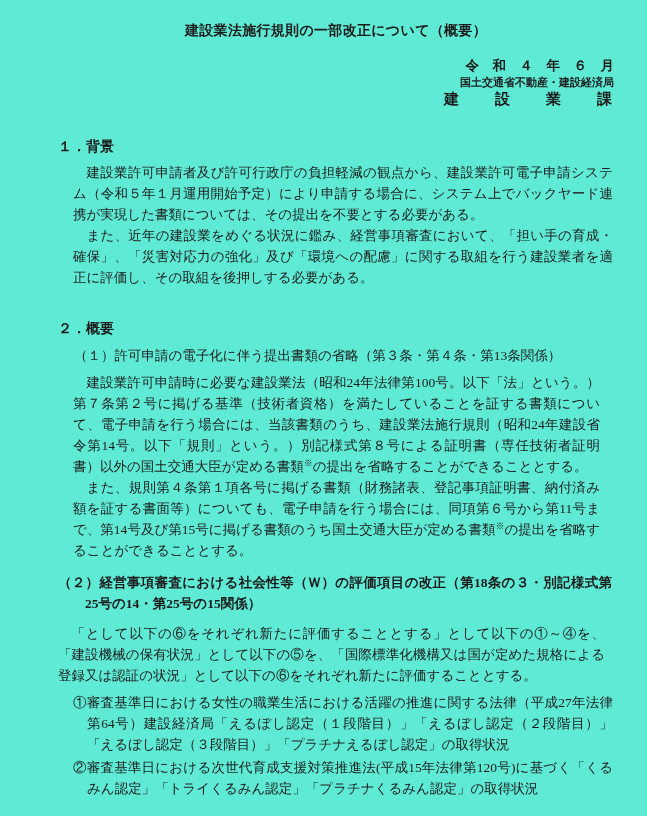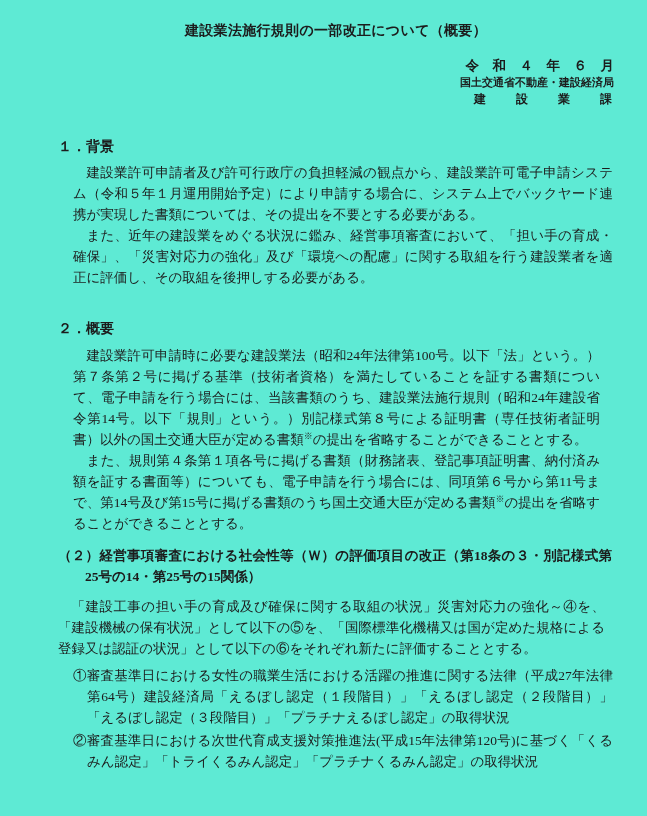"建 設 業 課" .hdr-div { font-size: 12px -> 15px }
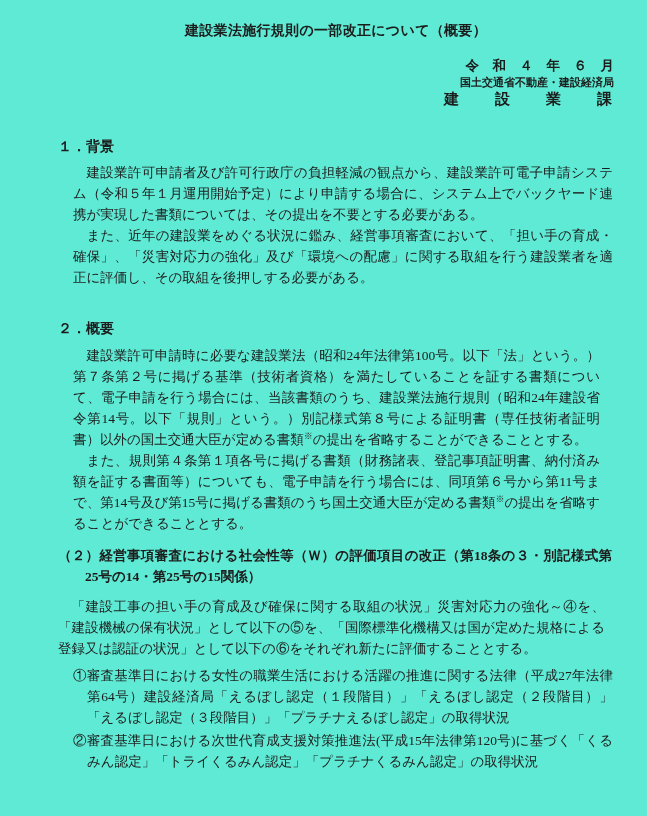"（１）許可申請の電子化に伴う提出書類の省略（第３条・第４条・第13条関係）" div.sub-heading { html: none -> <div>（１）許可申請の電子化に伴う提出書類の省略（第３条・第４条・第13条関係）</div> }
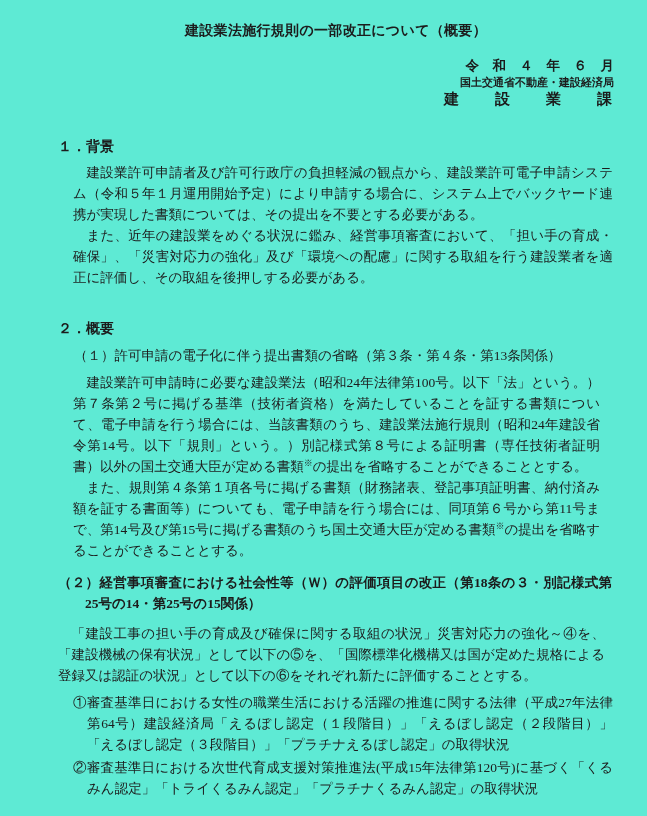"「建設工事の担い手の育成及び確保に関する取組の状況」災害対応力の強化～④を、「建" p.body-para { text: 建設工事の担い手の育成及び確保に関する取組の状況」災害対応力の強化 -> として以下の⑥をそれぞれ新たに評価することとする」として以下の① }
